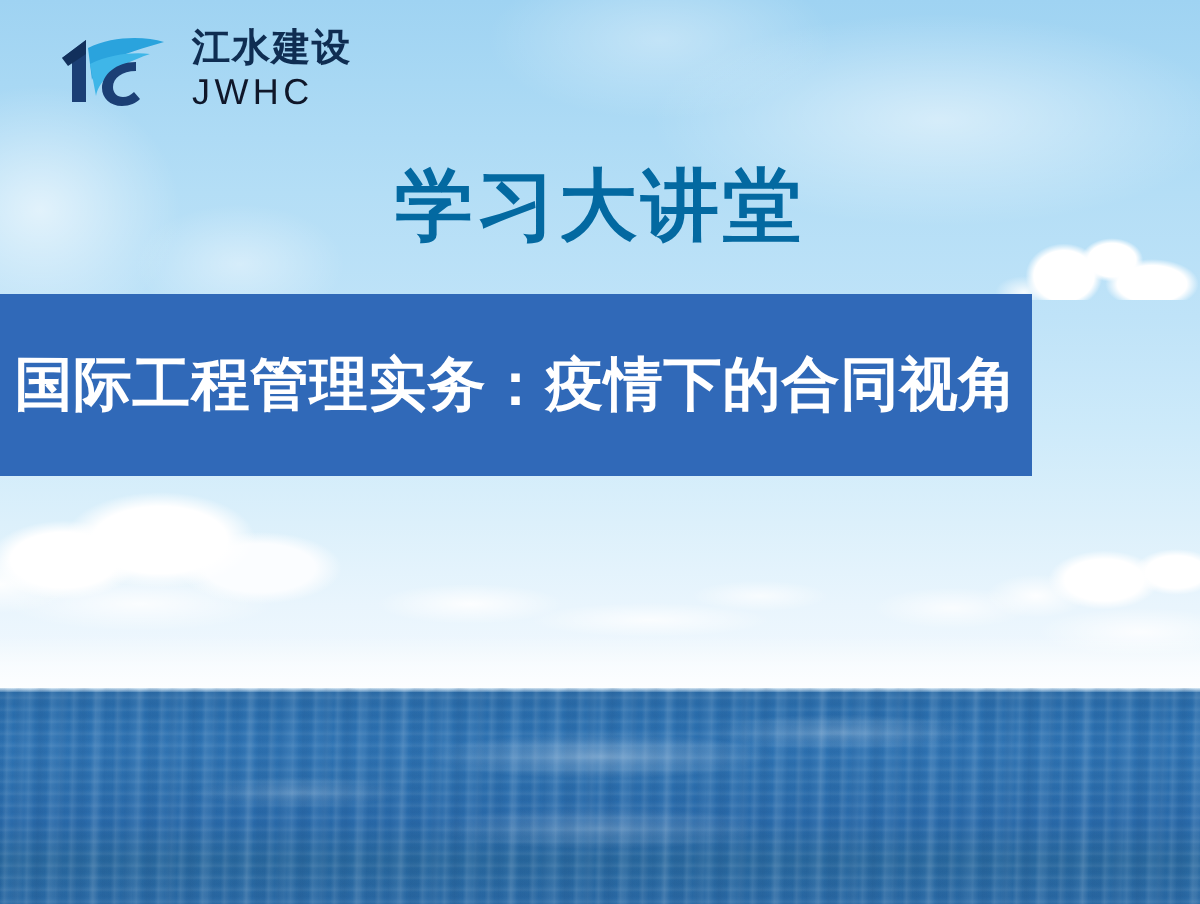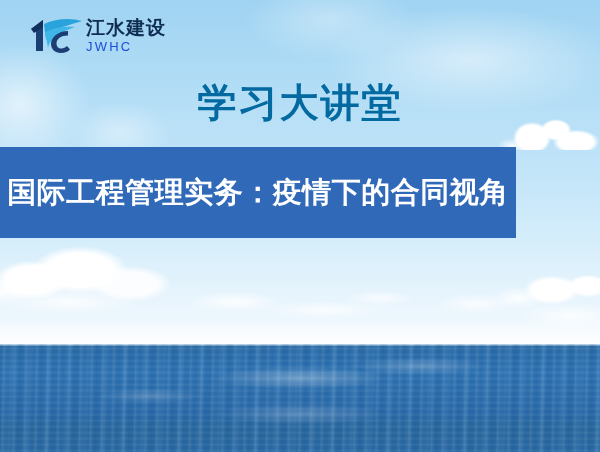"江水建设" .logo { gap: 2px -> 12px }
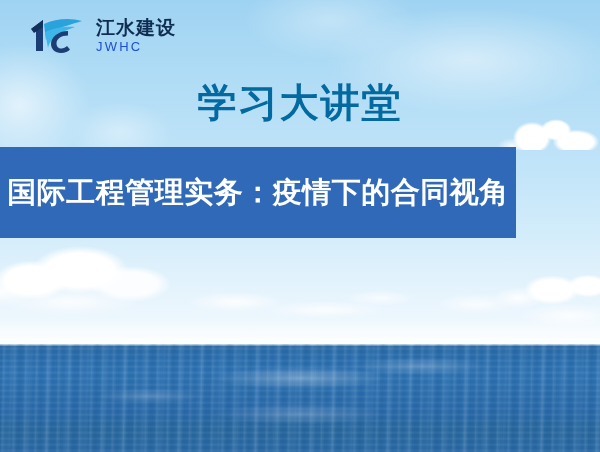"JWHC" .logo-en { color: #1d4ed8 -> #0f172a; font-size: 13px -> 18px }
